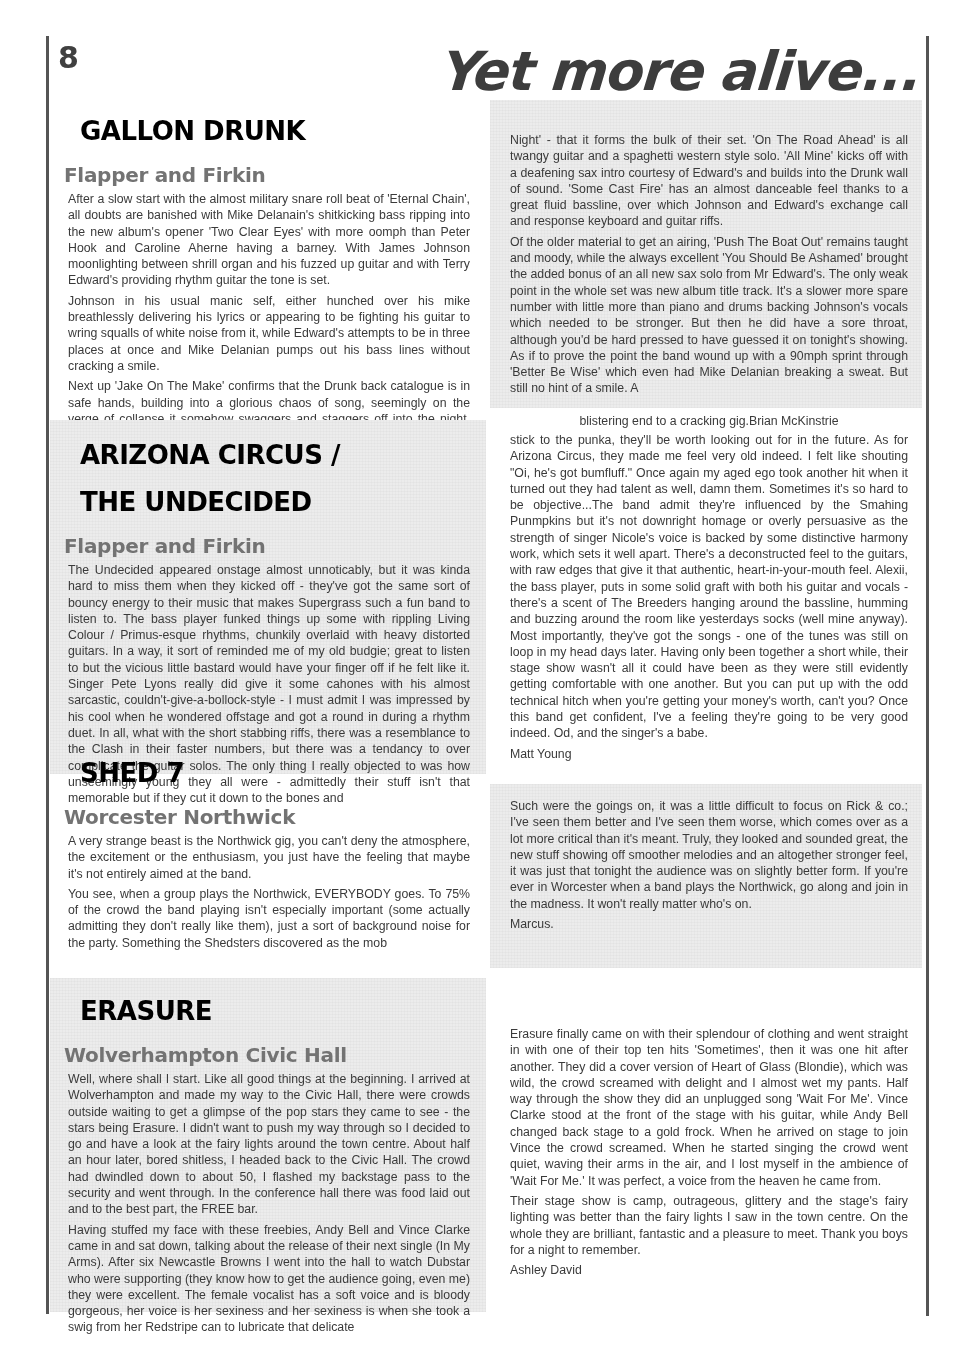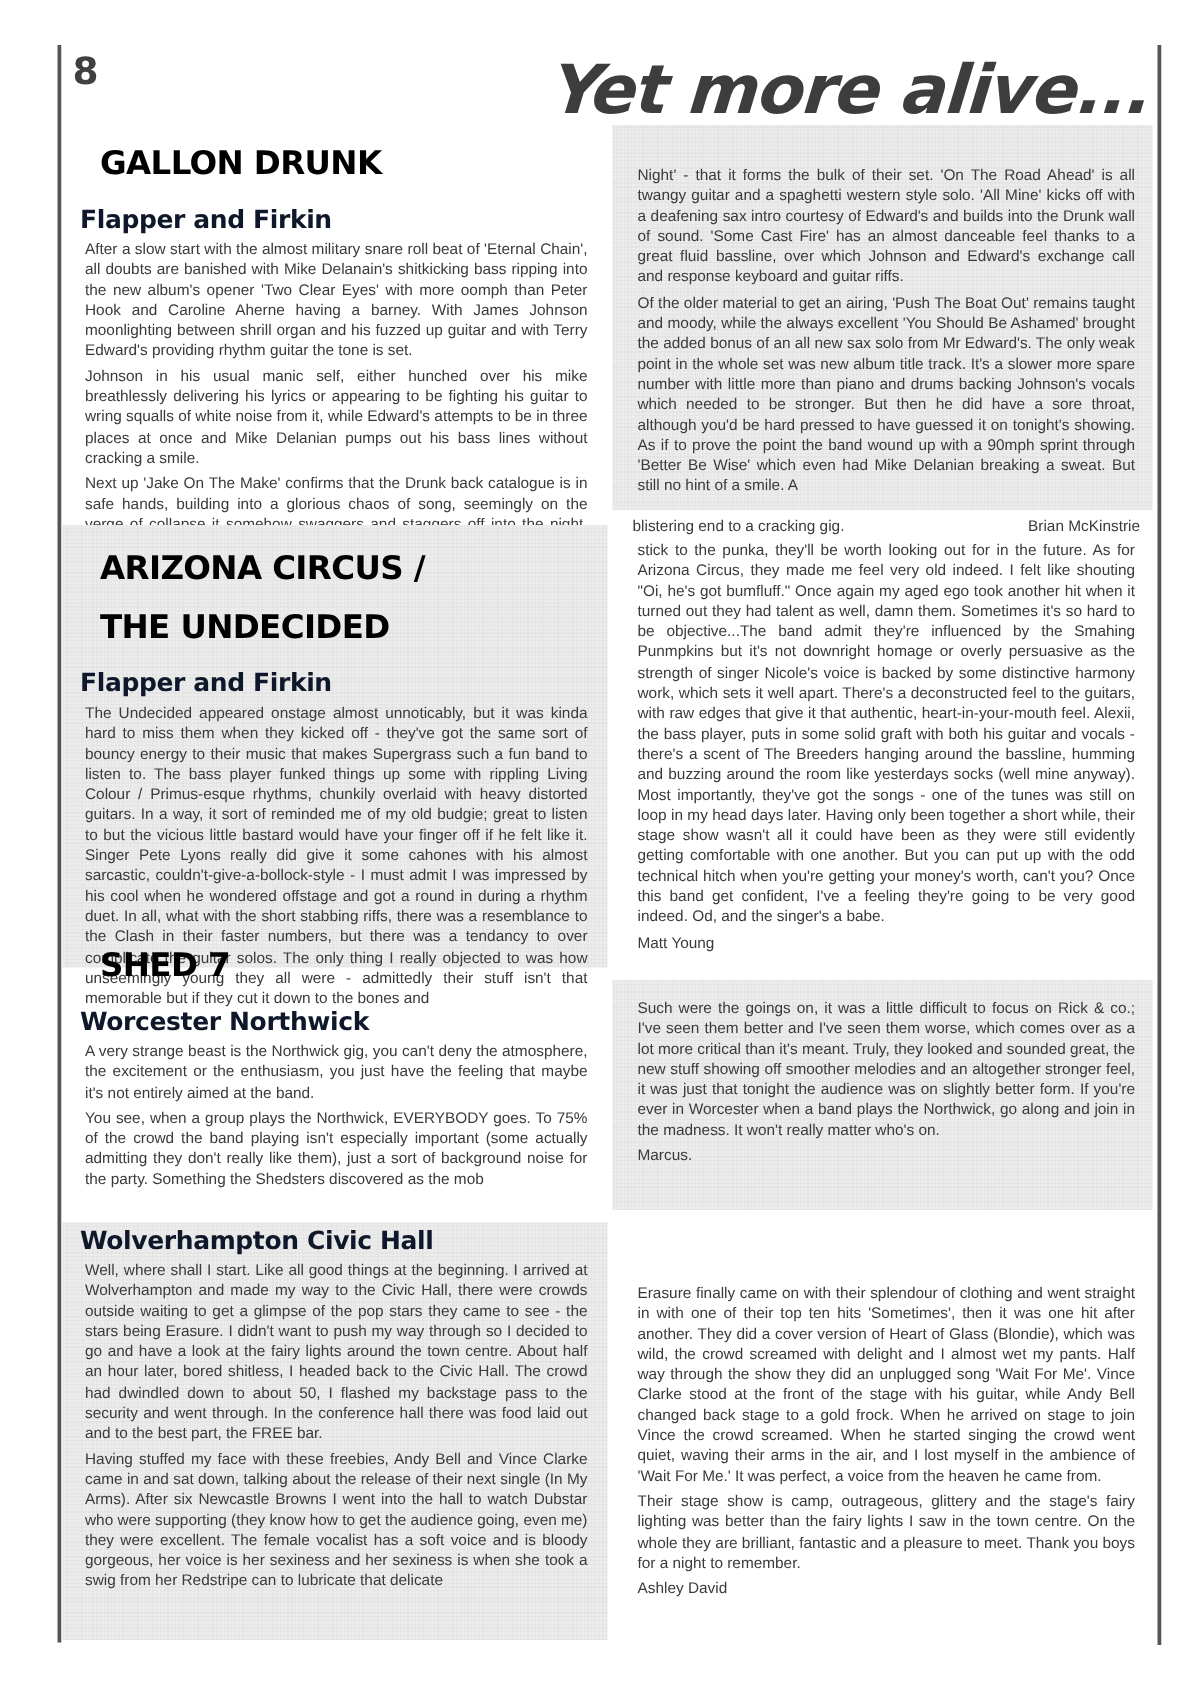"Flapper and Firkin" .venue { color: #0f172a -> #737373 }
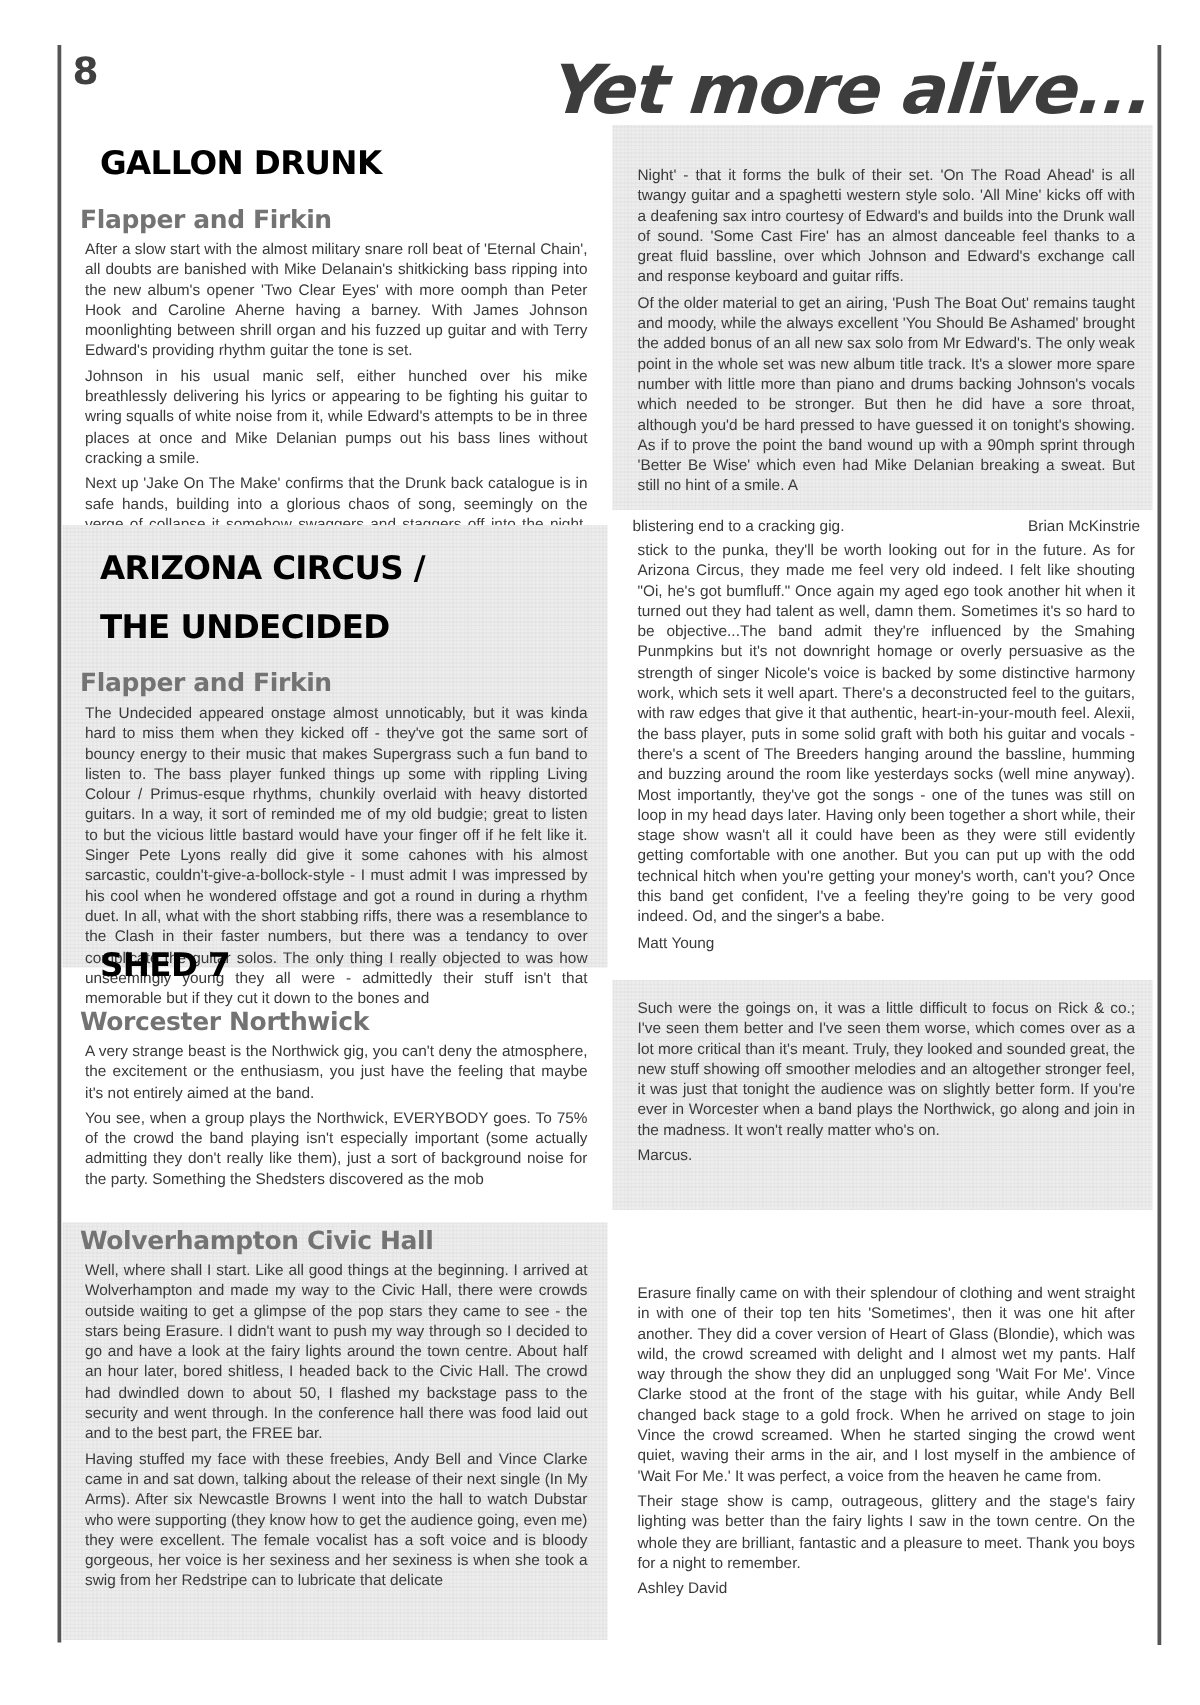"blistering end to a cracking" .byline-right { justify-content: space-between -> center }
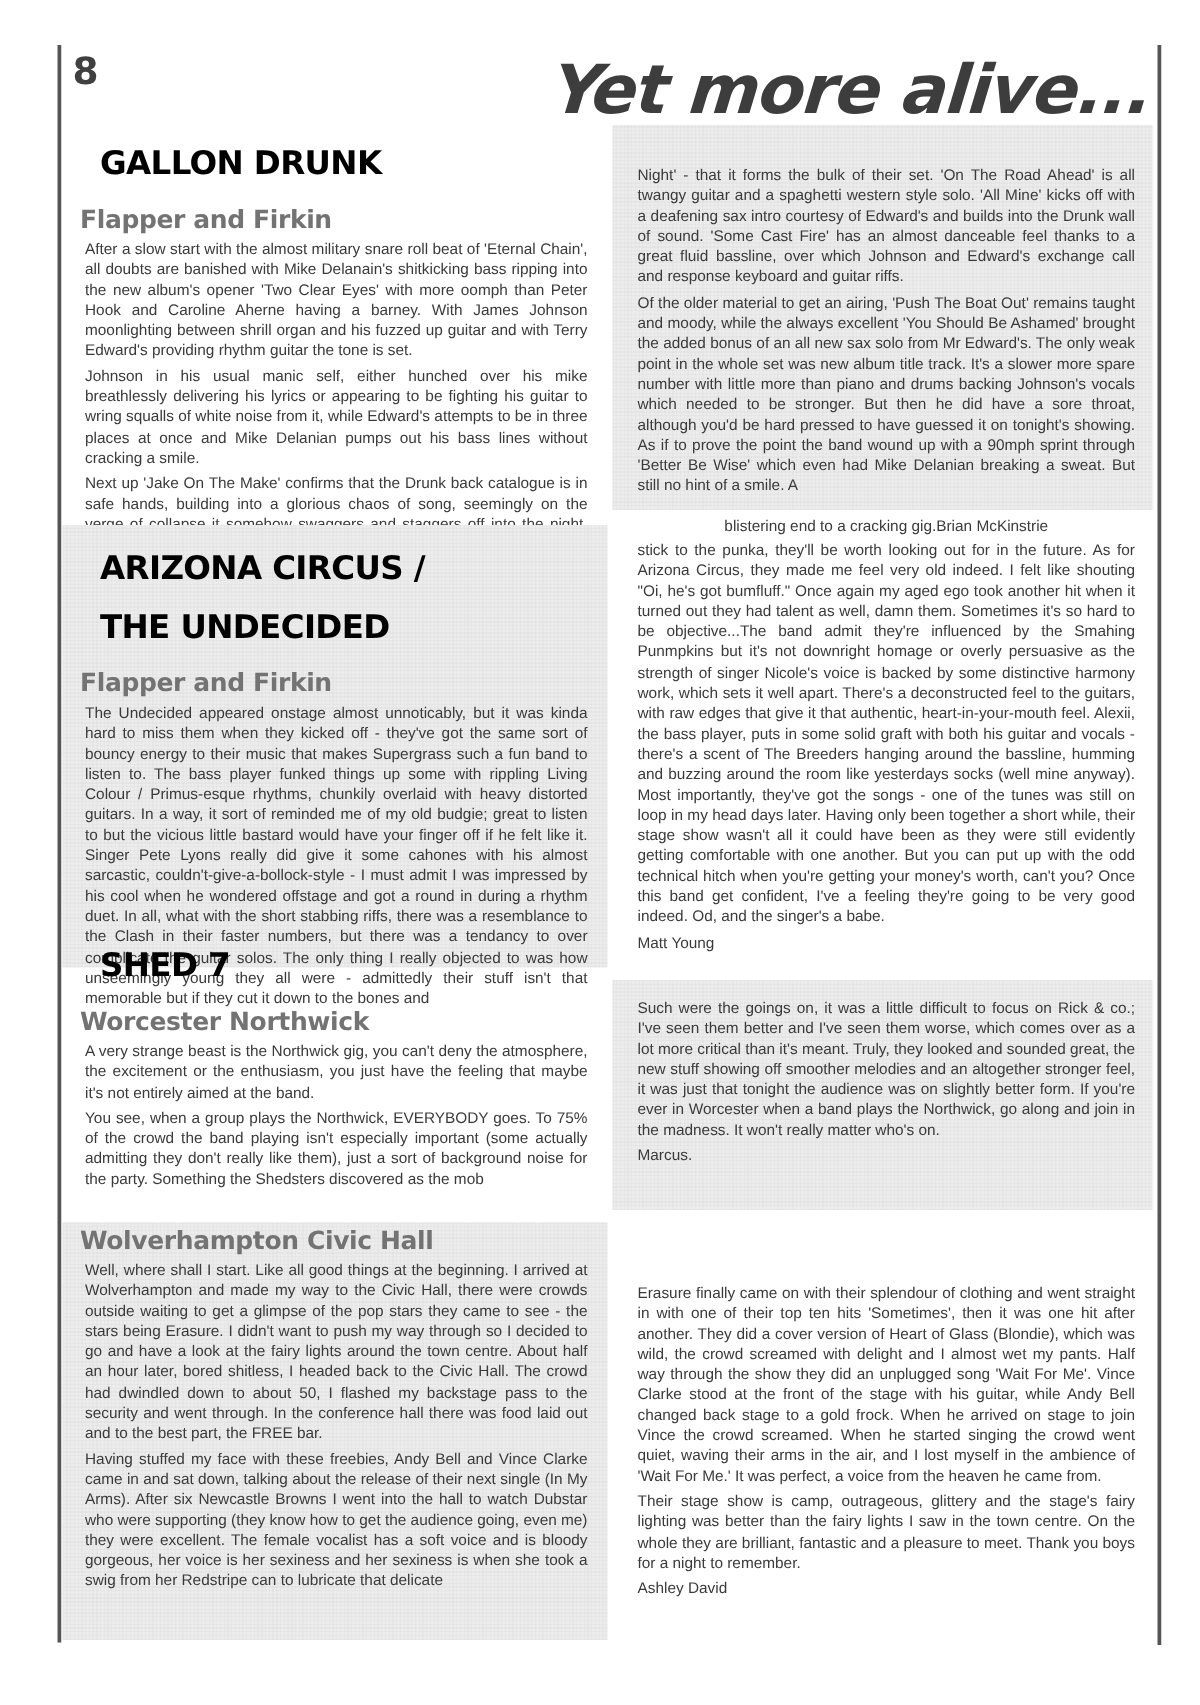"ERASURE" h2.band { html: none -> <h2>ERASURE</h2> }
